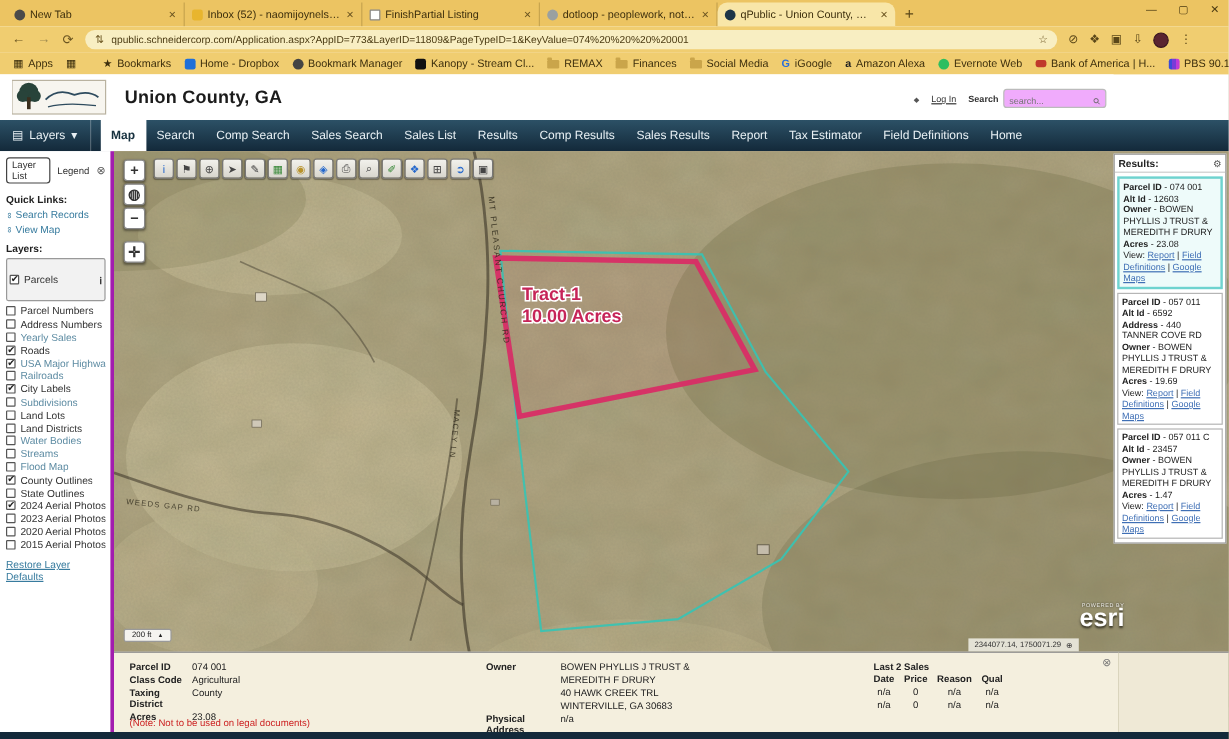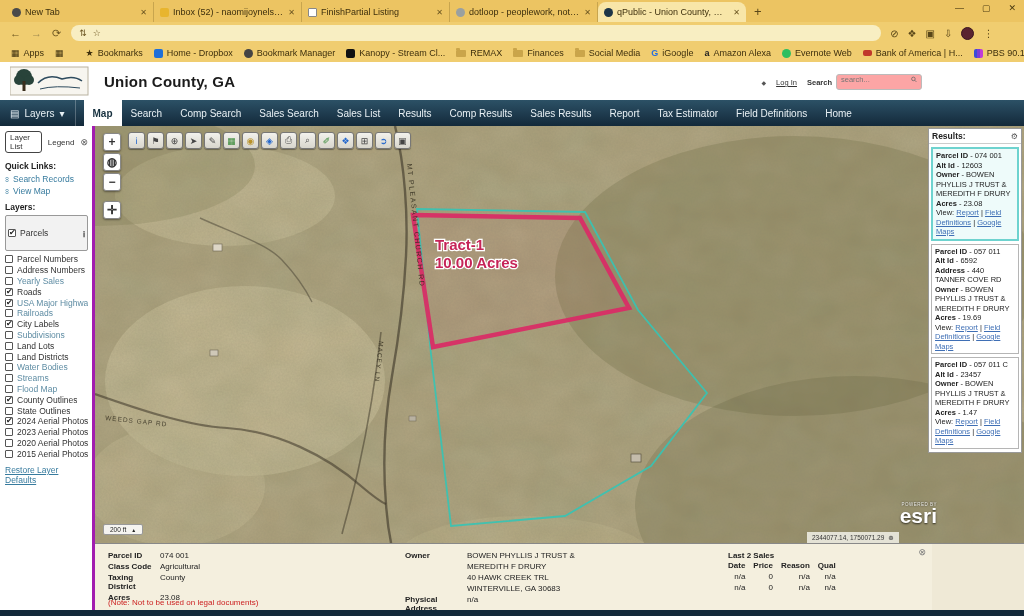"qpublic.schneidercorp.com/Application.as" span.u { html: none -> <span>qpublic.schneidercorp.com/Application.aspx?AppID=773&amp;LayerID=11809&amp;PageTypeID=1&amp;KeyValue=074%20%20%20%20001</span> }
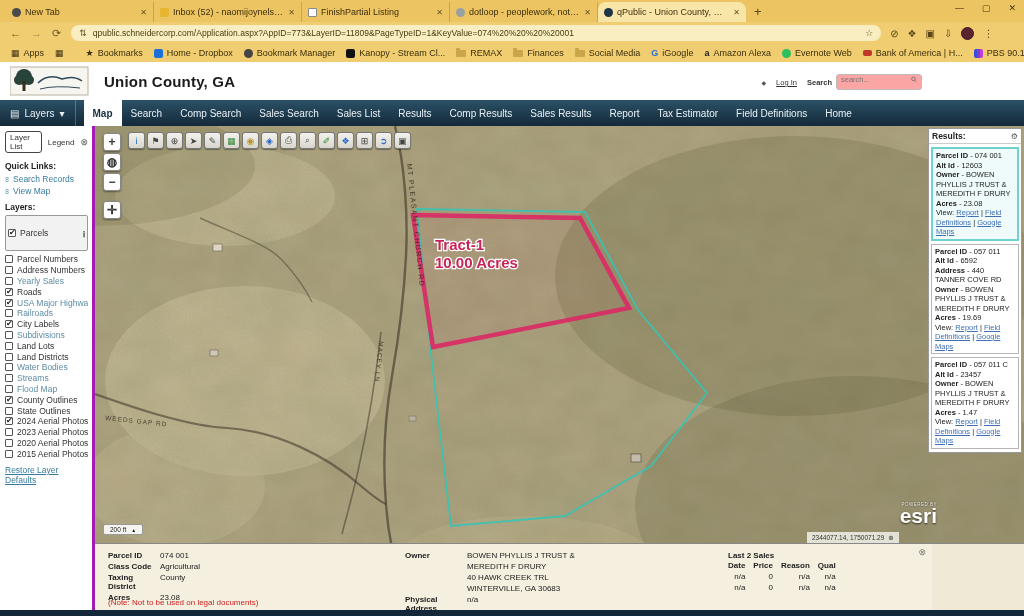"search..." #hdr-search { align-items: flex-start -> flex-end; background: #fca5a5 -> #f0abfc }
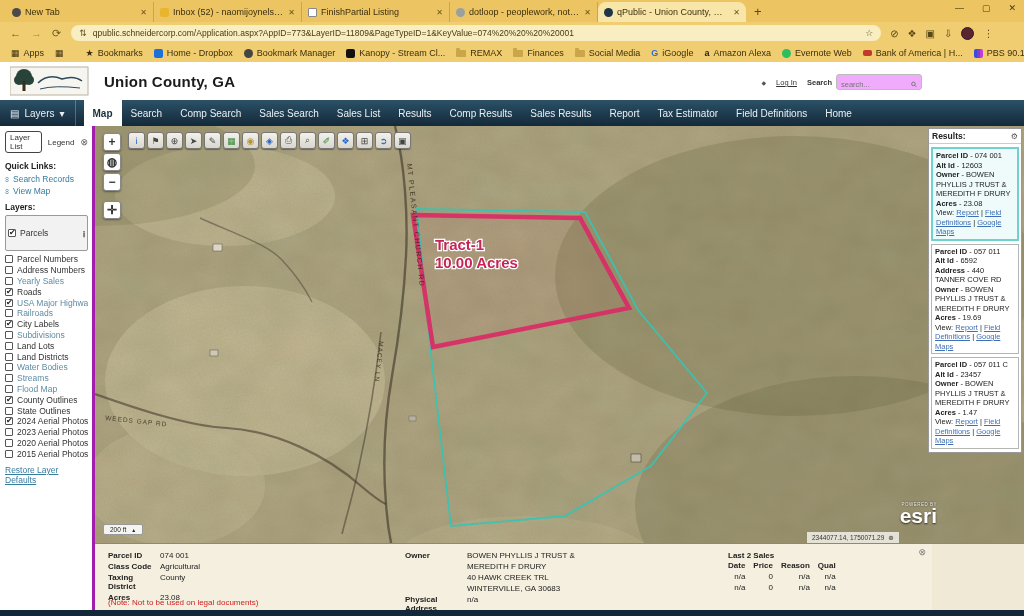"Date" #ip-col3 td, #ip-col3 th { text-align: right -> center }
